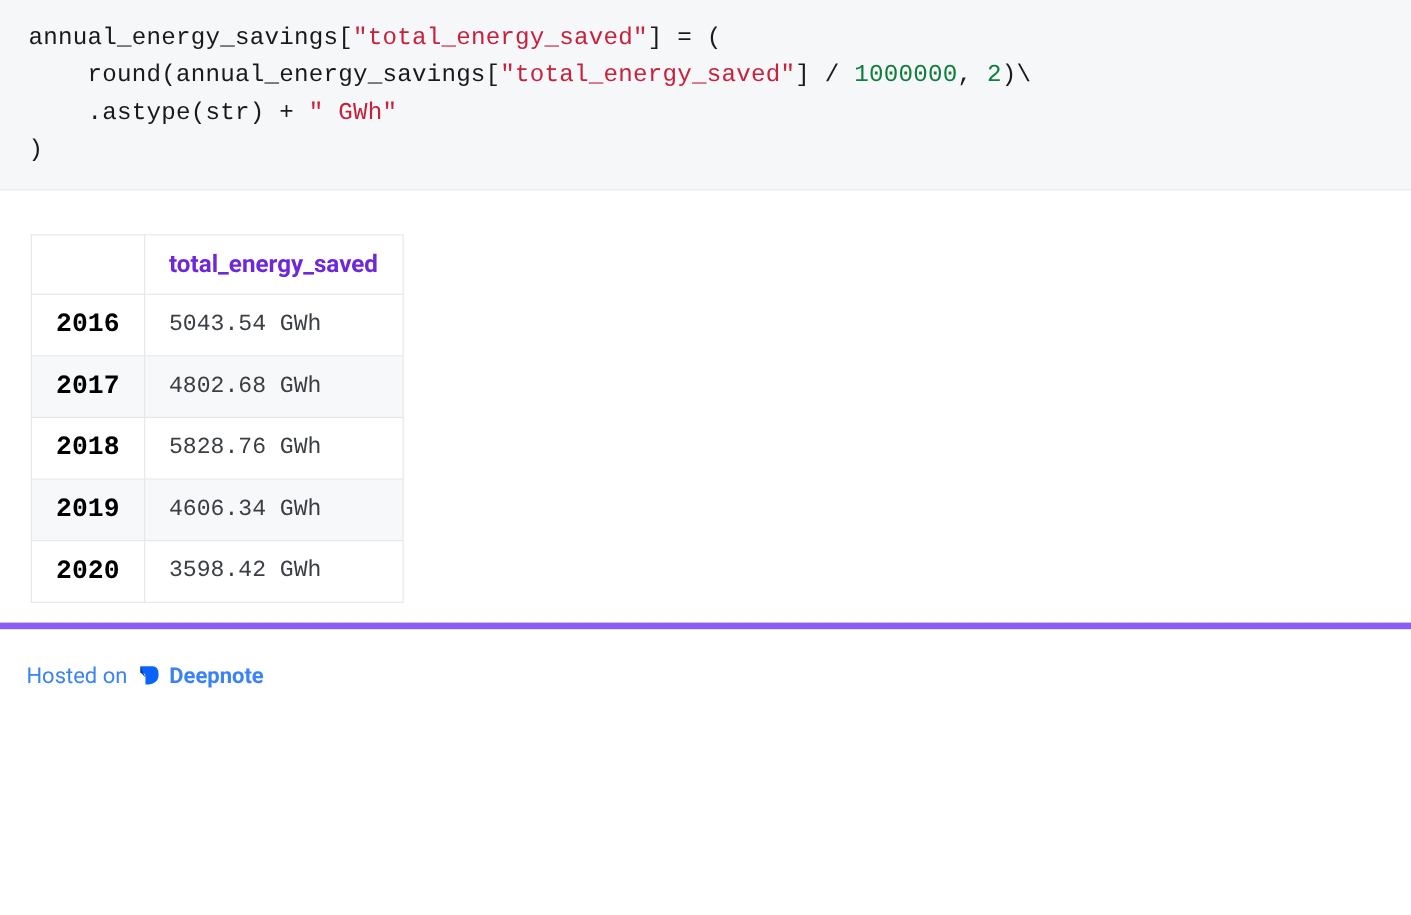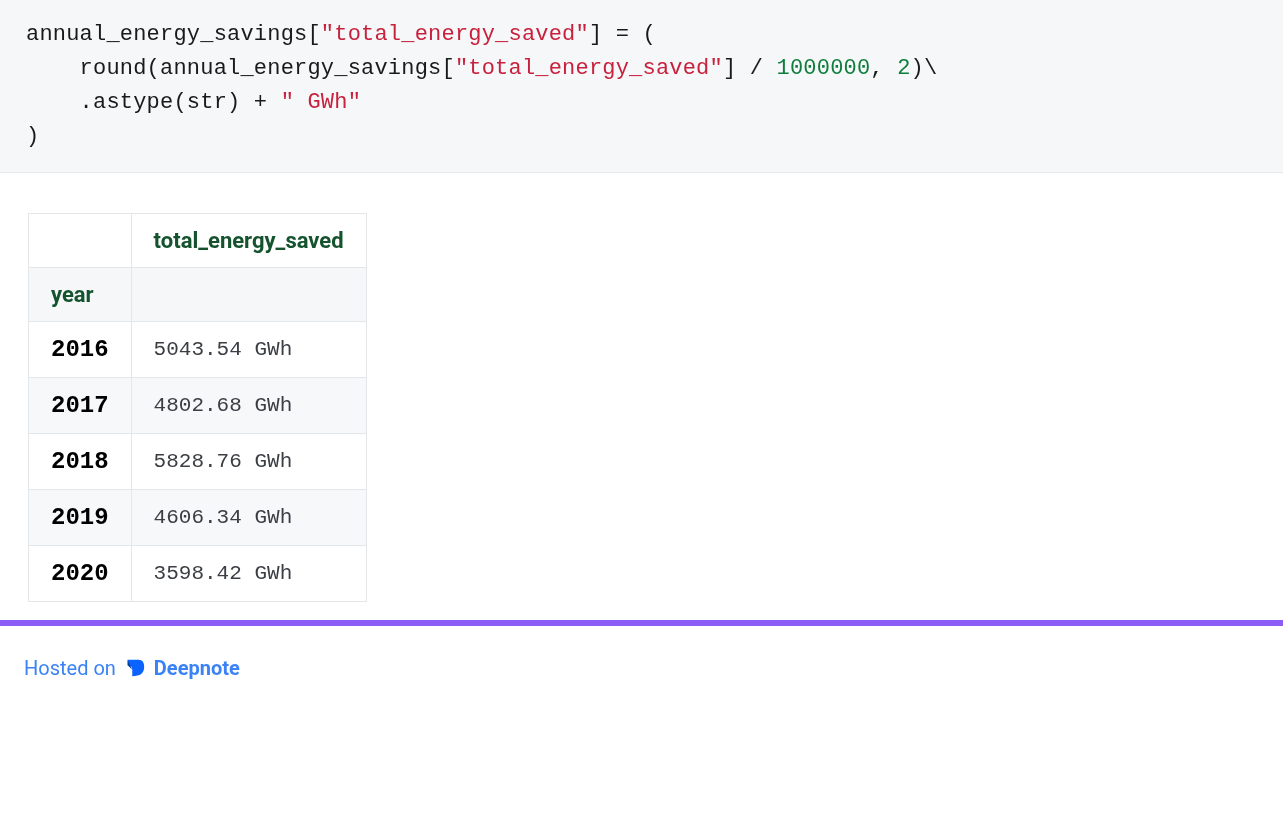"total_energy_saved" table.data-table thead th { color: #14532d -> #6d28d9 }
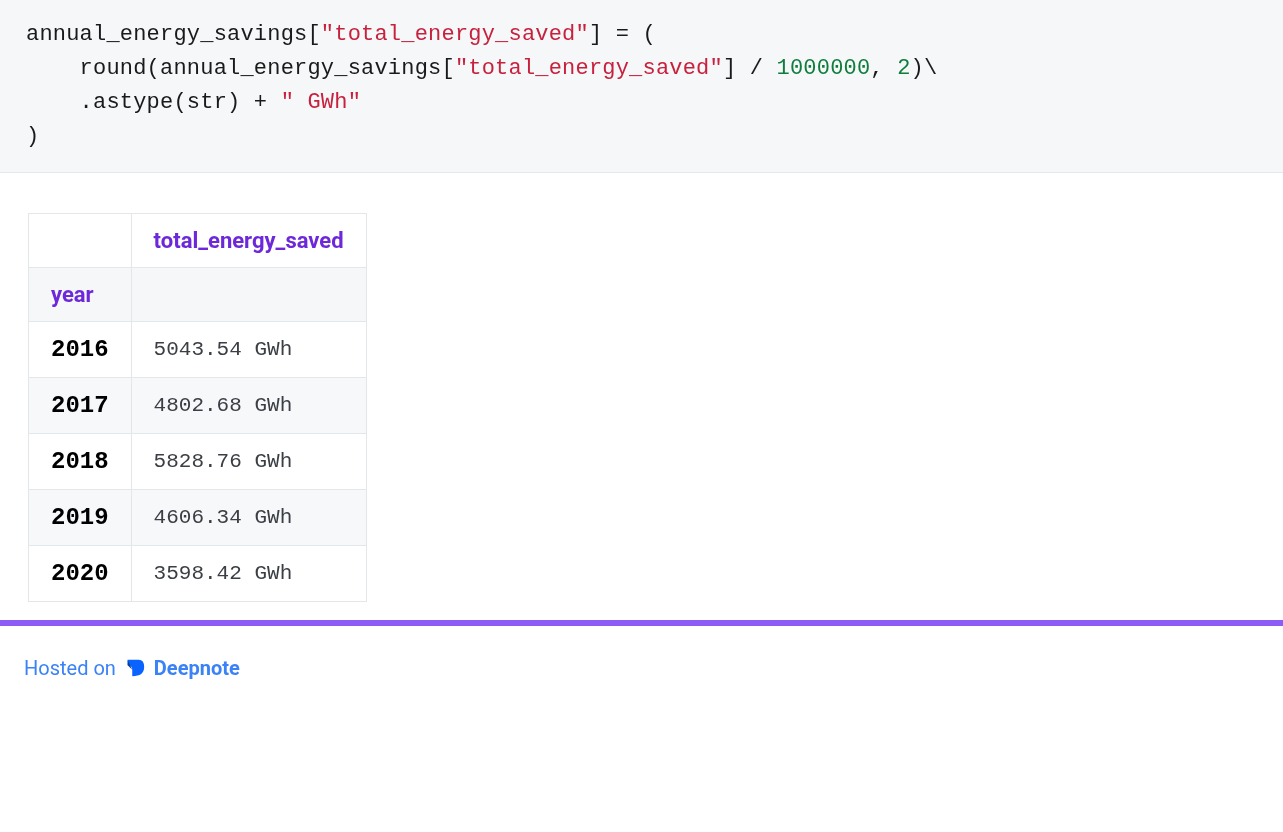"year" tr.index-name-row { html: <tr> <th>year</th> <th>&nbsp;</th> </tr> -> none }
